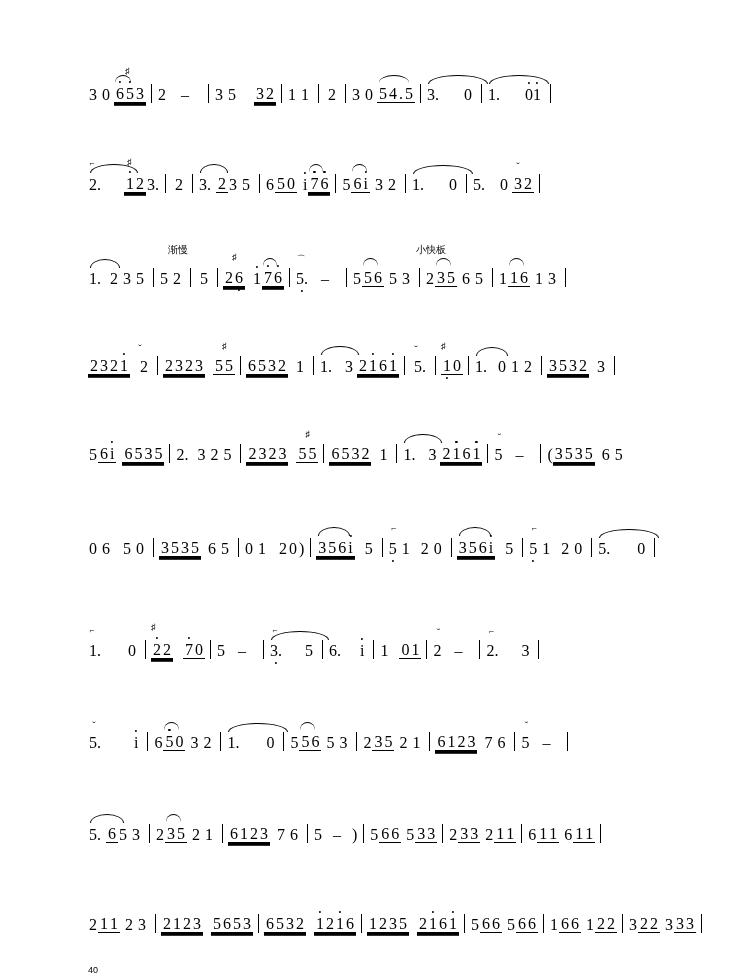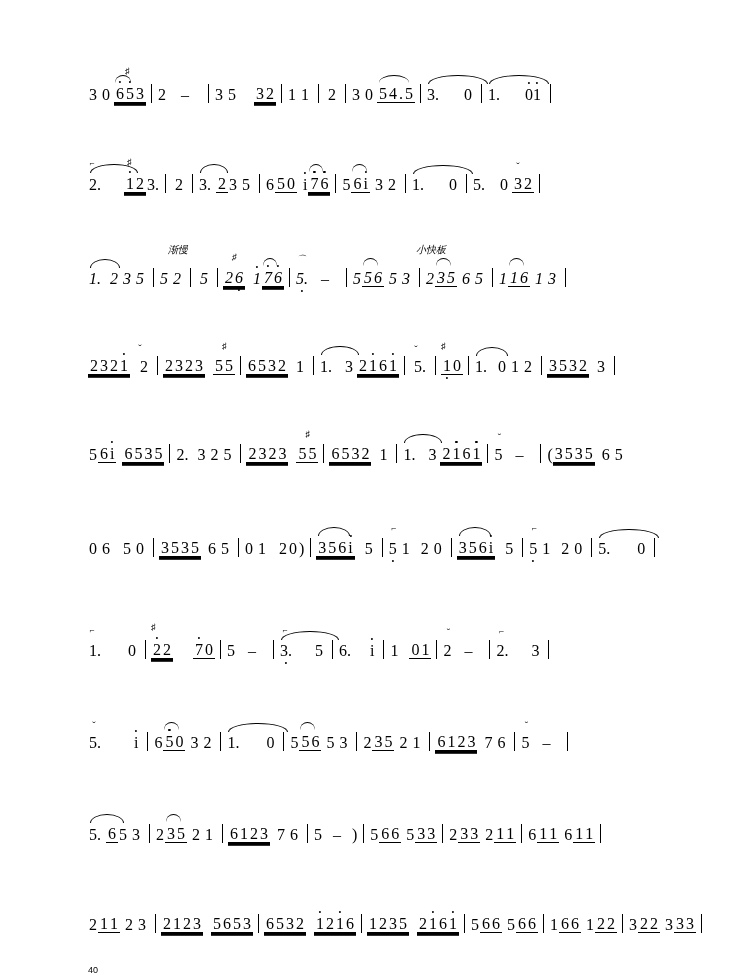"渐慢" div.system { font-style: italic -> none }
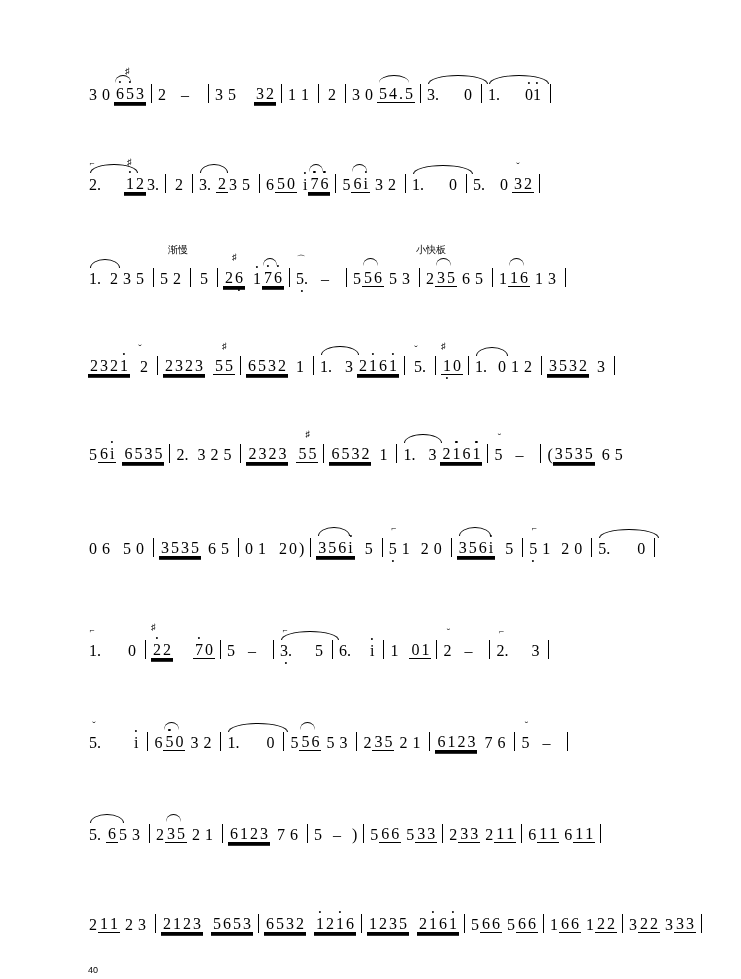"70" span.grp { margin-left: 20px -> 10px }
